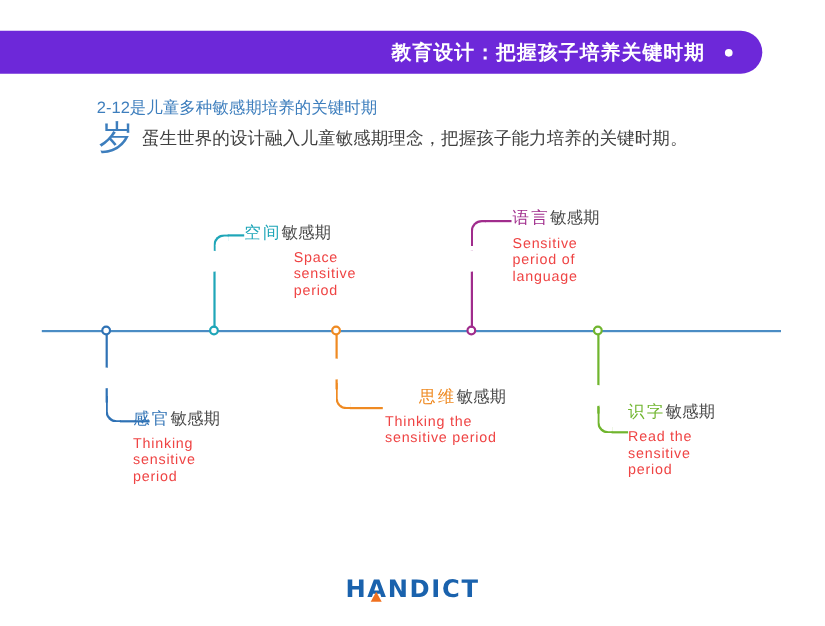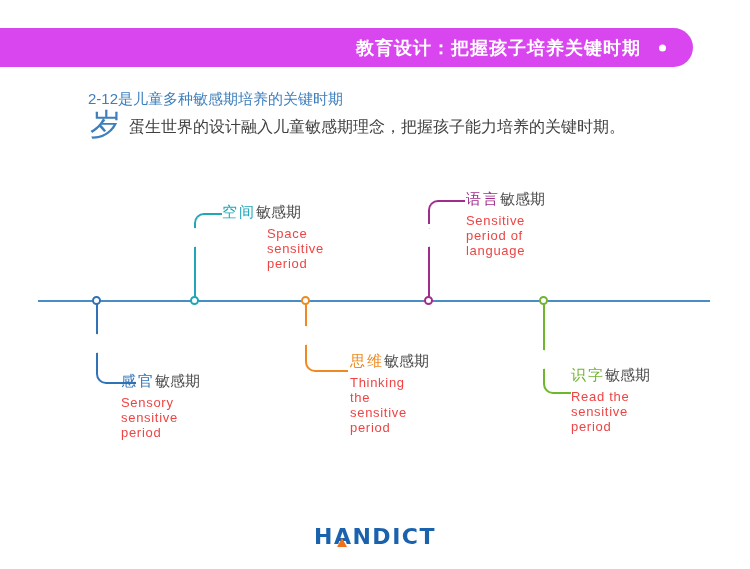"教育设计：把握孩子培养关键时期" #header-banner { background: #d946ef -> #6d28d9 }
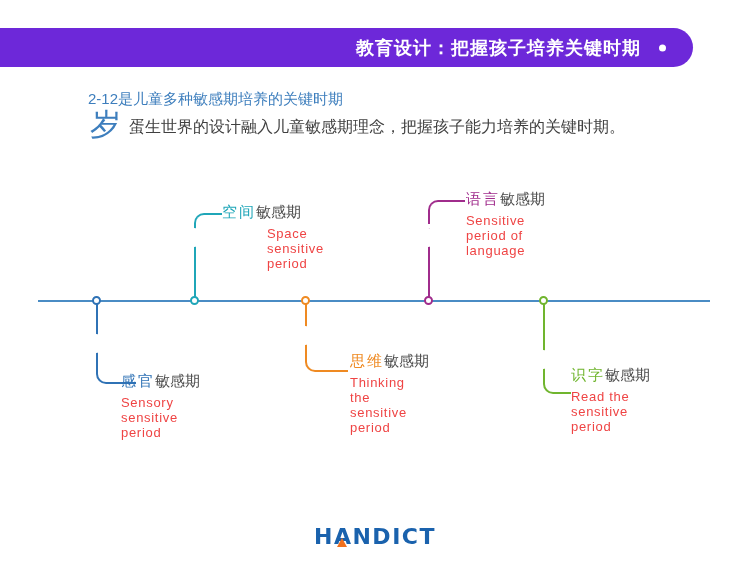"思维" span.accent { margin-left: none -> 31px }
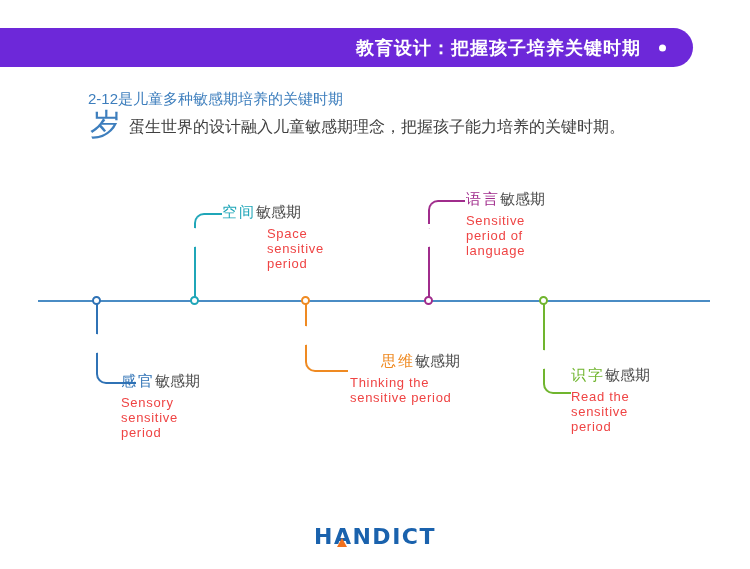"Sensory sensitive period" div.label-en { text: Sensory -> Thinking }
